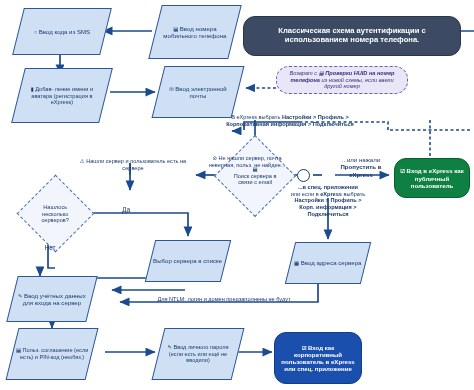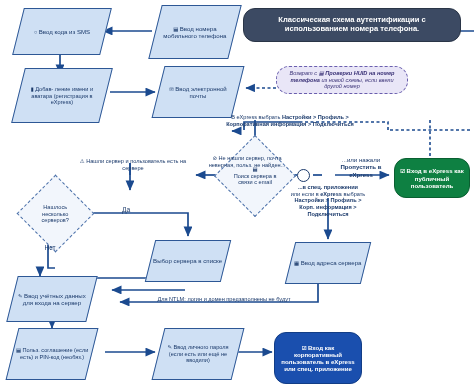"Классическая схема аутентификации с" div.node { height: 34px -> 40px; top: 8px -> 16px }
